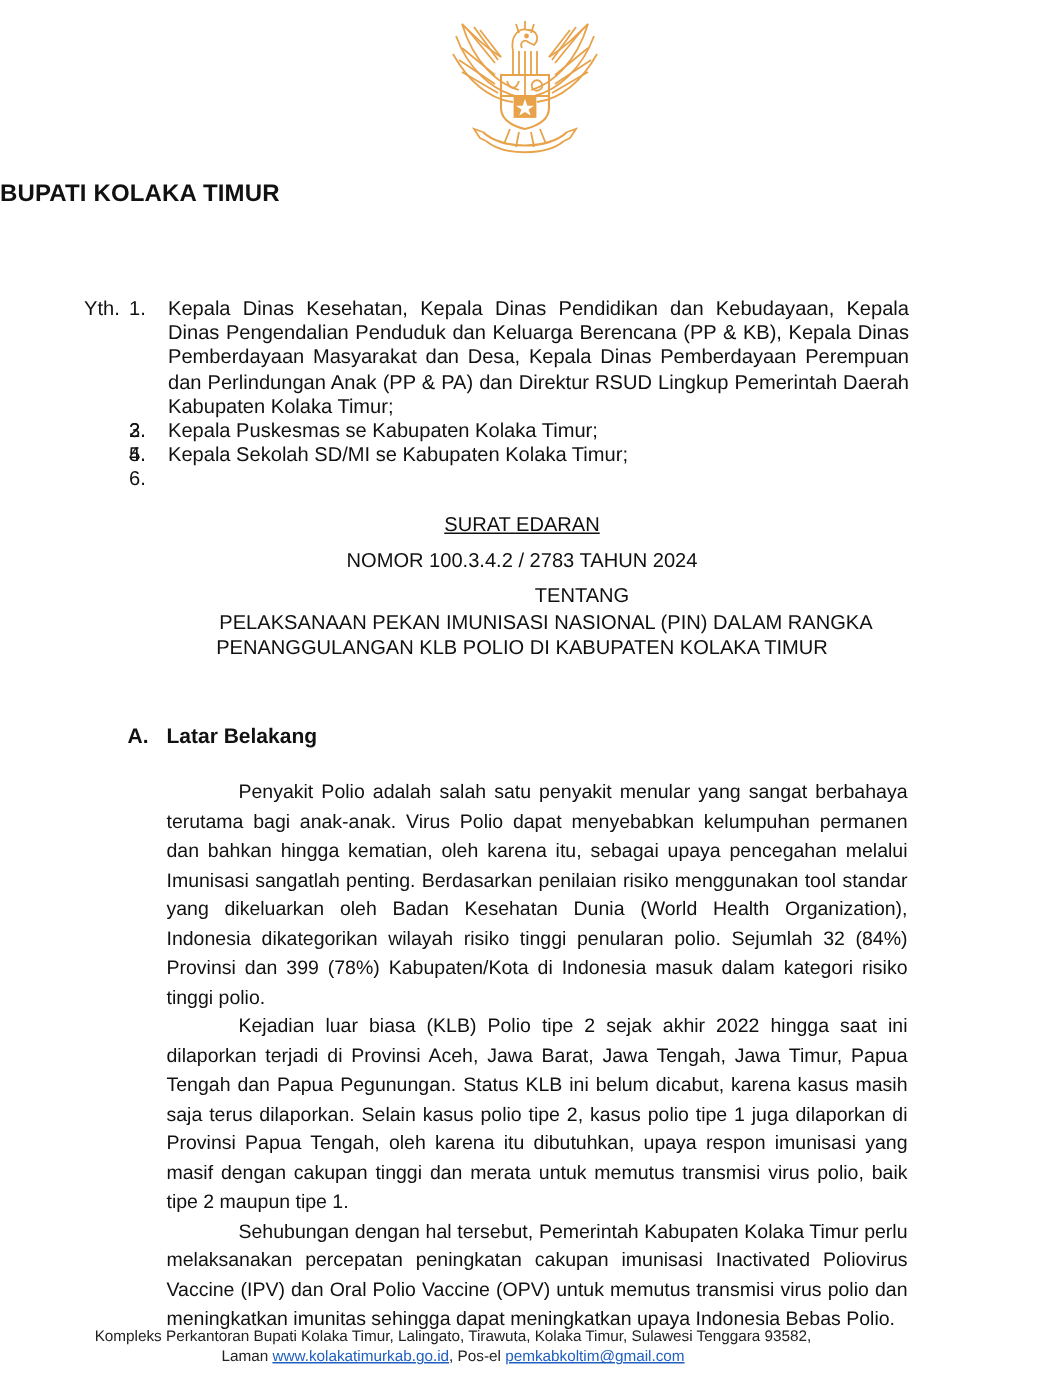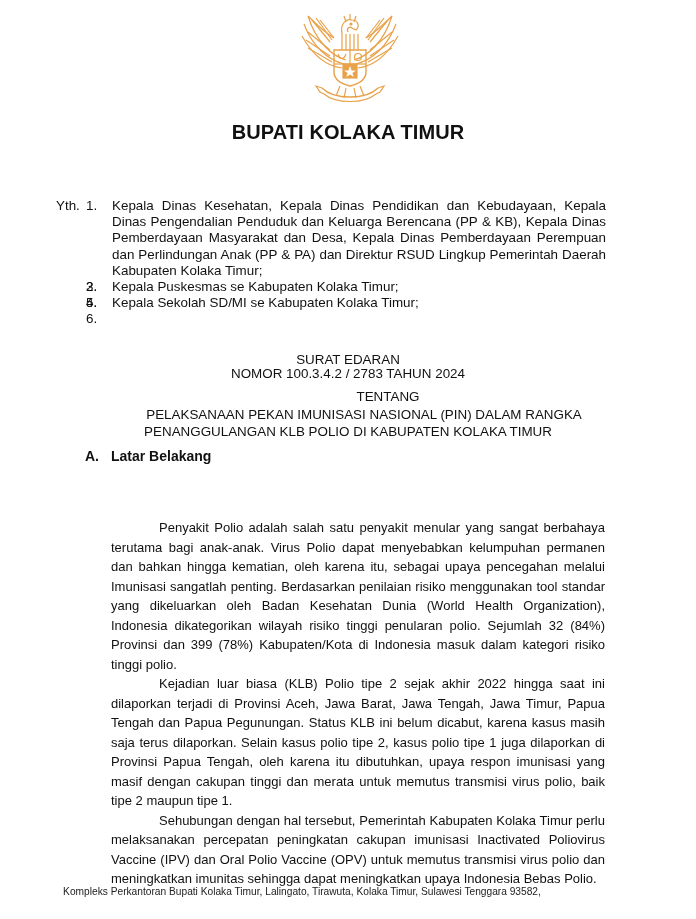"BUPATI KOLAKA TIMUR" .org-title { font-size: 20px -> 16px; text-align: center -> none }
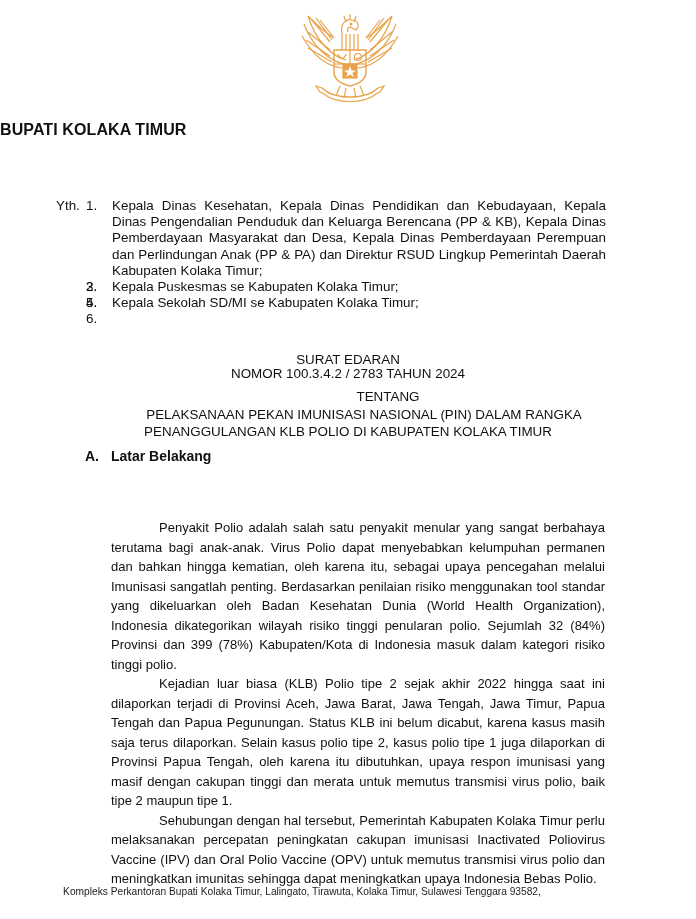"SURAT EDARAN" div.center-block { text-decoration: none -> underline; top: 352px -> 342px }
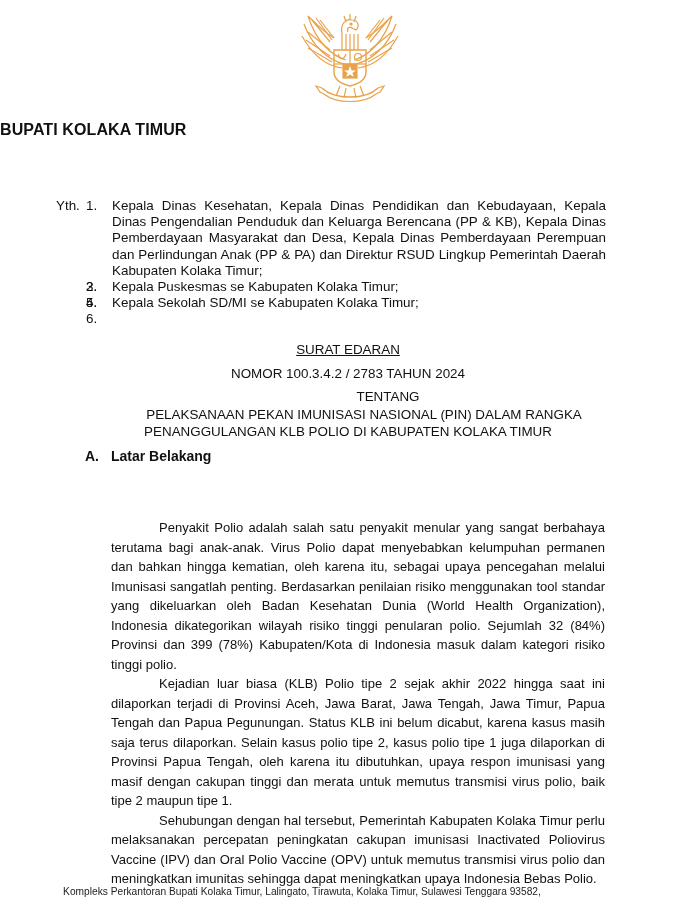"A. Latar Belakang" .section-heading { top: 448px -> 482px }
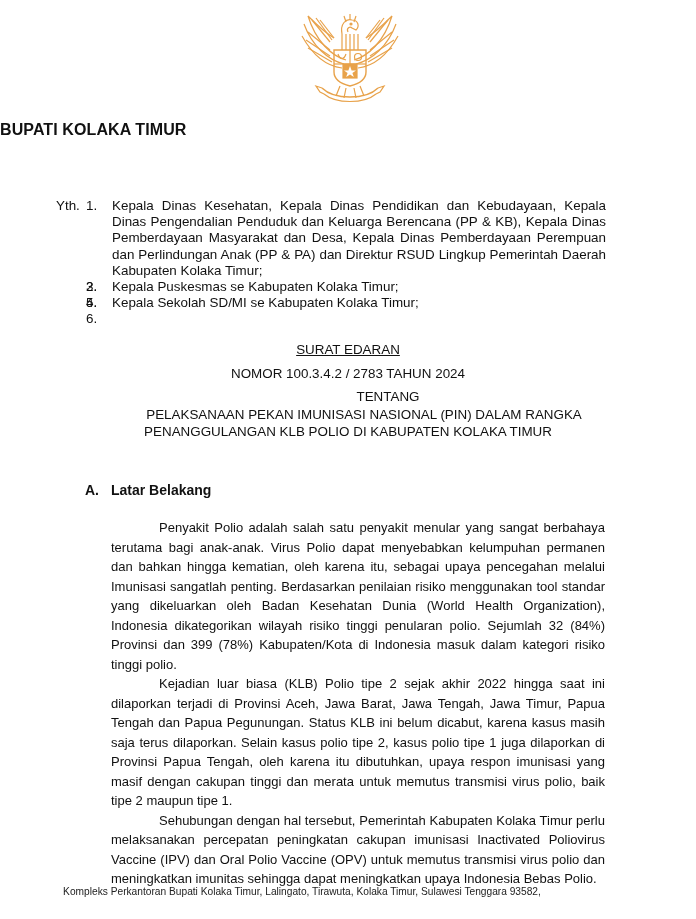"Laman www.kolakatimurkab.go.id, Pos-el" div { html: none -> <div> <span>Laman</span> <a>www.kolakatimurkab.go.id</a><span>, Pos-el</span> <a>pemkabkoltim@gmail.com</a> </div> }
